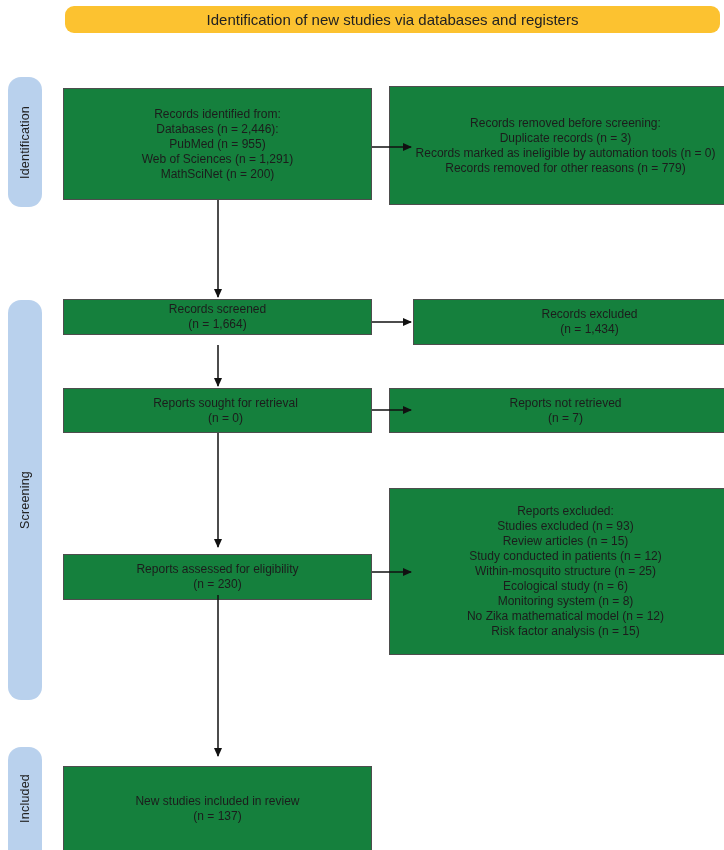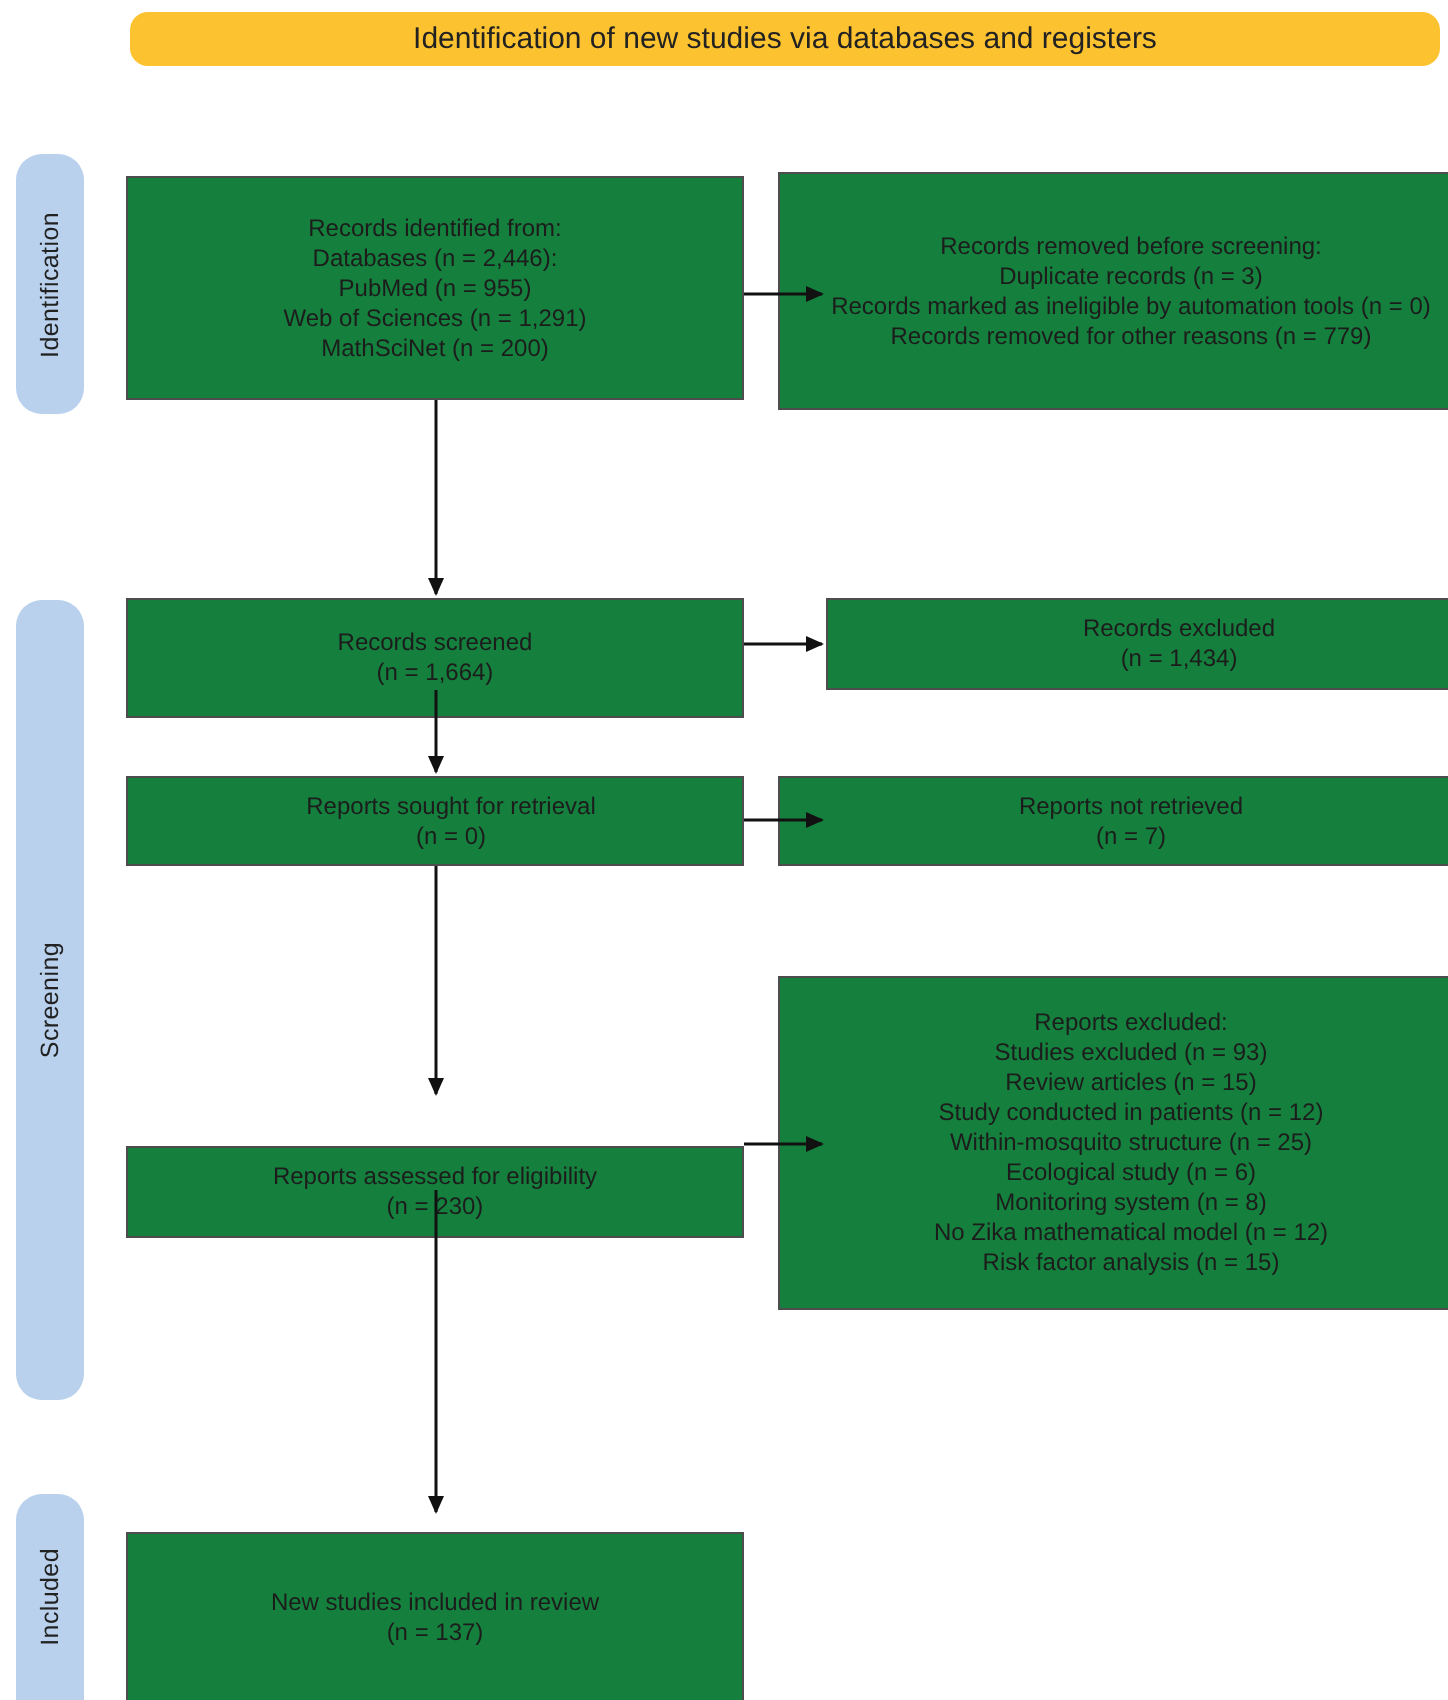"Records screened" .box-records-screened { height: 60px -> 36px }
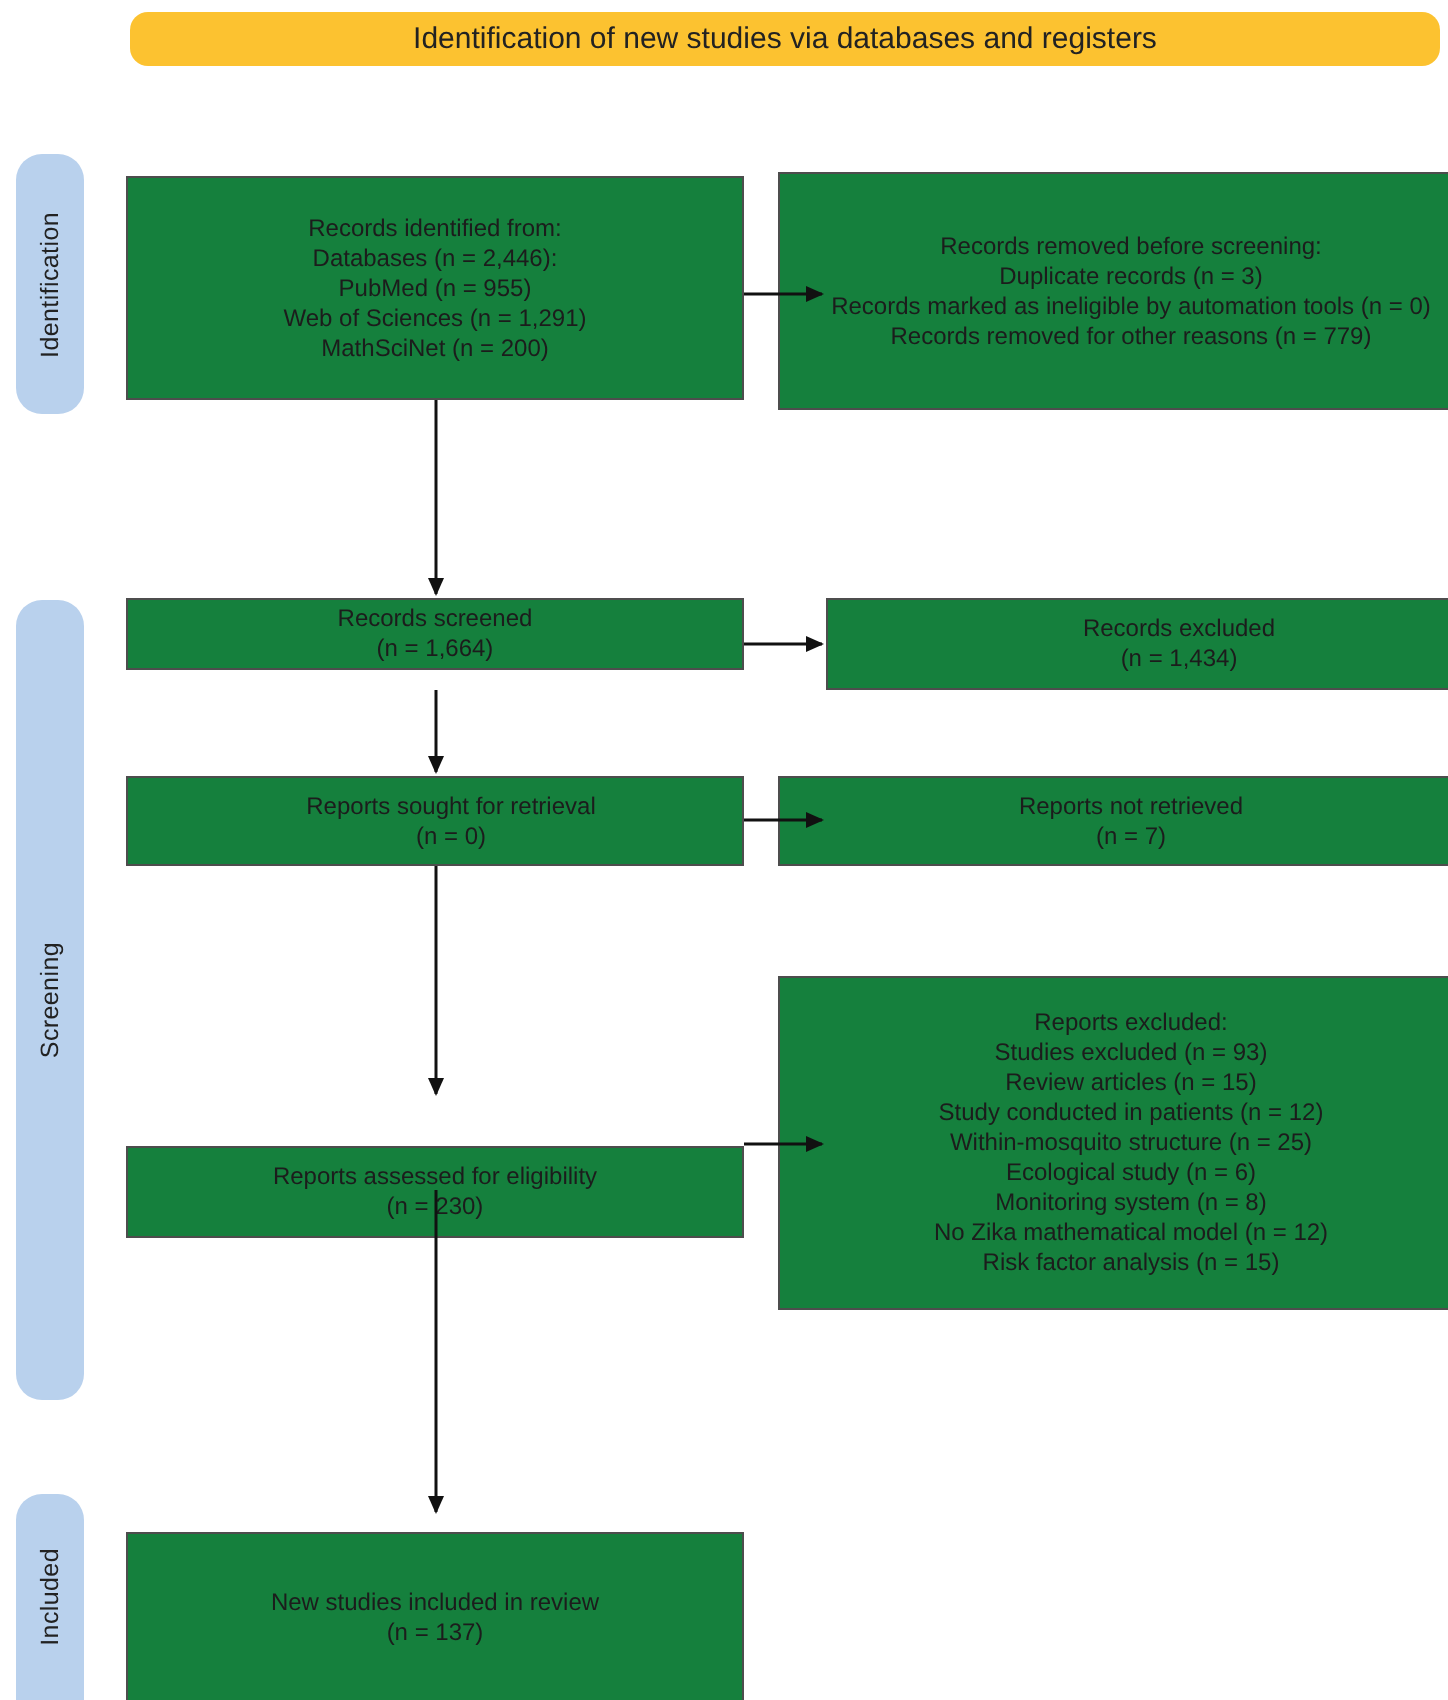"Reports assessed for eligibility" .box-reports-assessed { top: 573px -> 554px }
